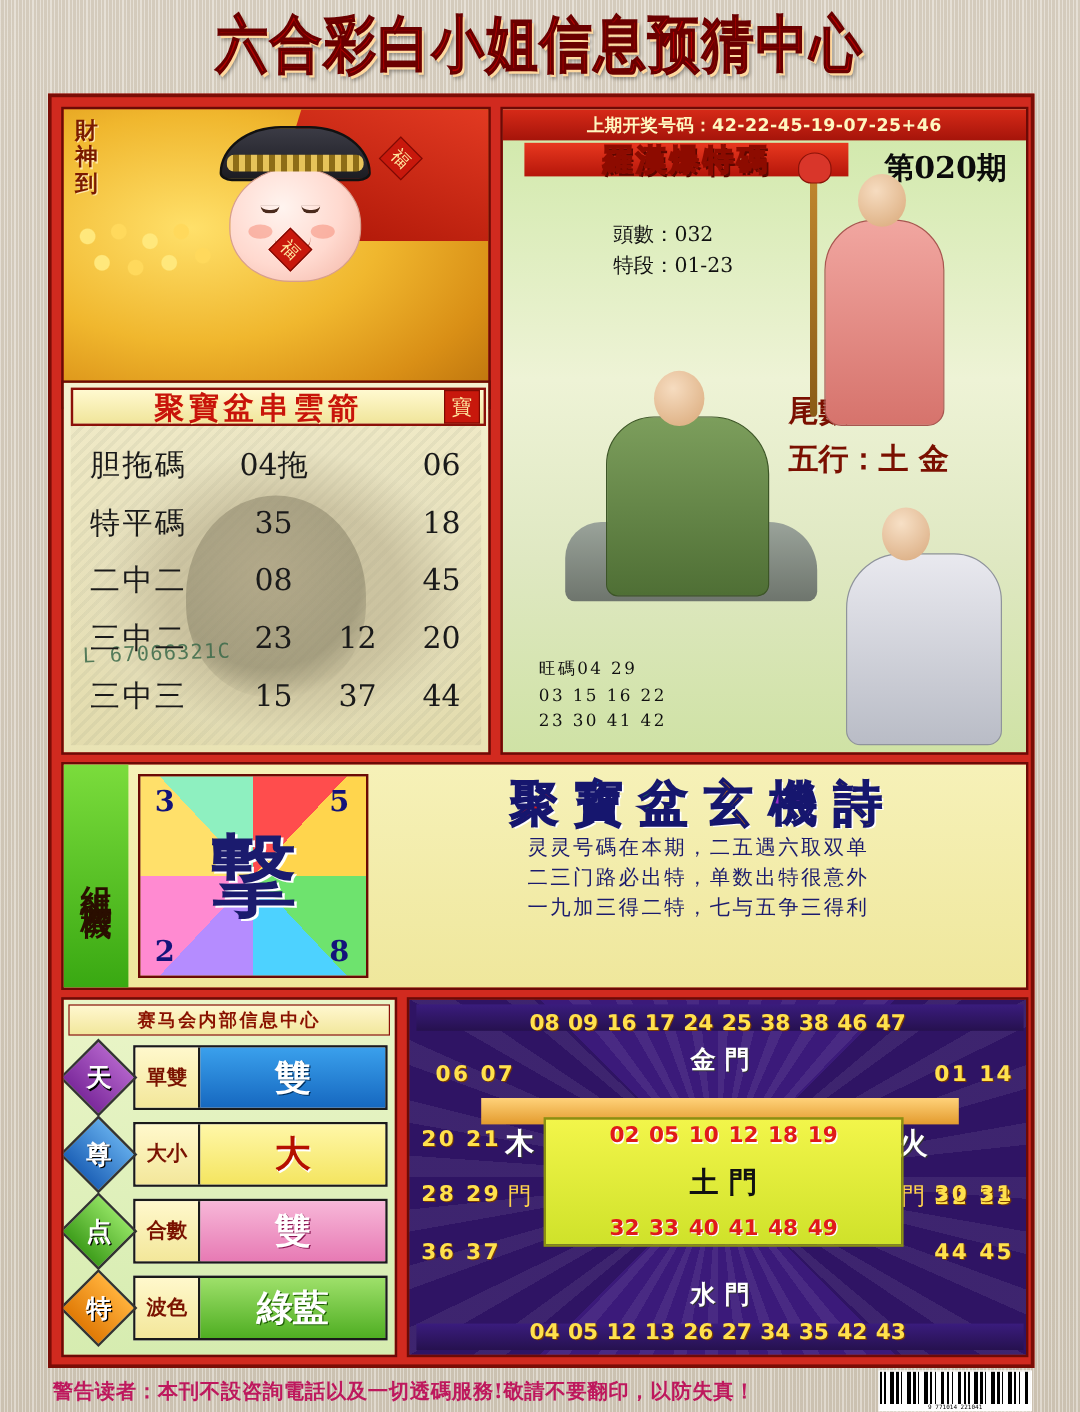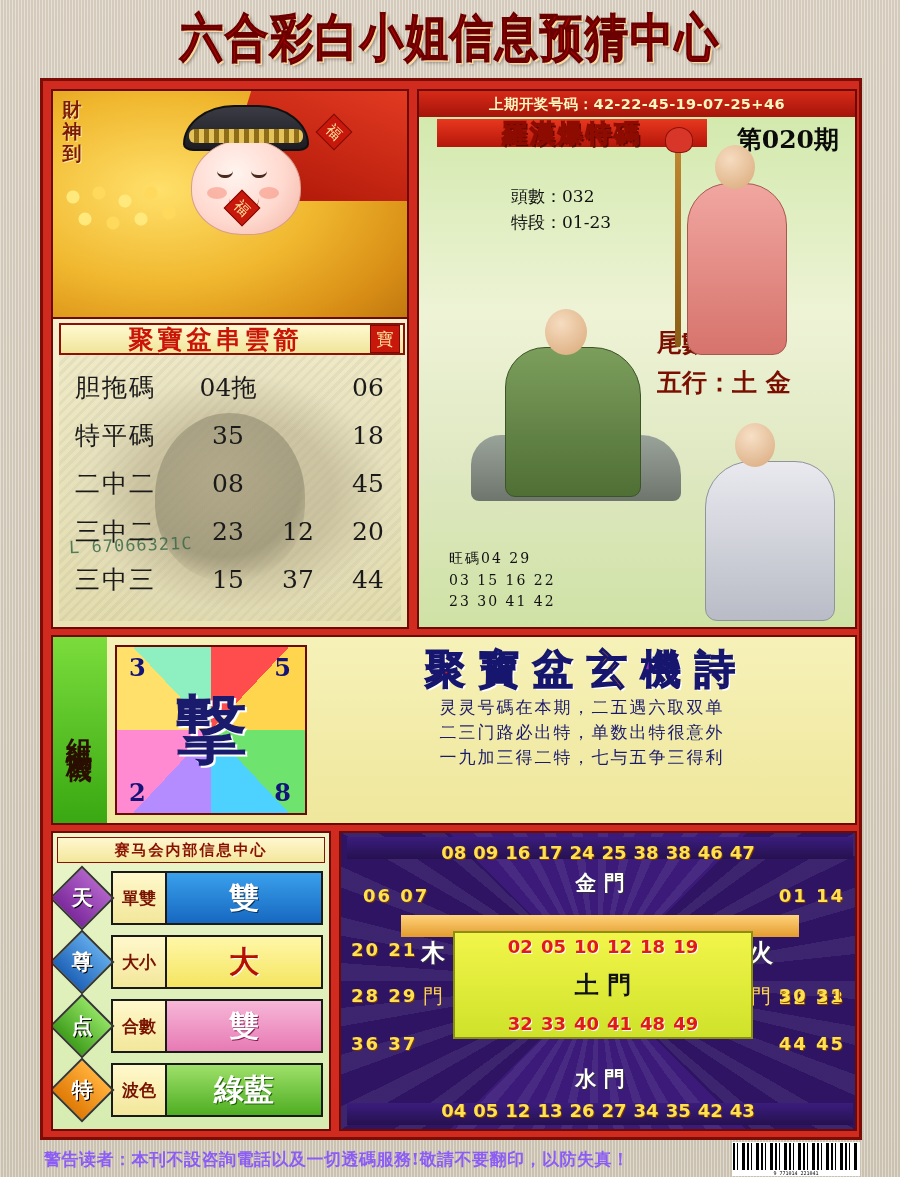"警告读者：本刊不設咨詢電話以及一切透碼服務!敬請不要翻印，以防失真！" .footer .warn { color: #8b5cf6 -> #be185d }
